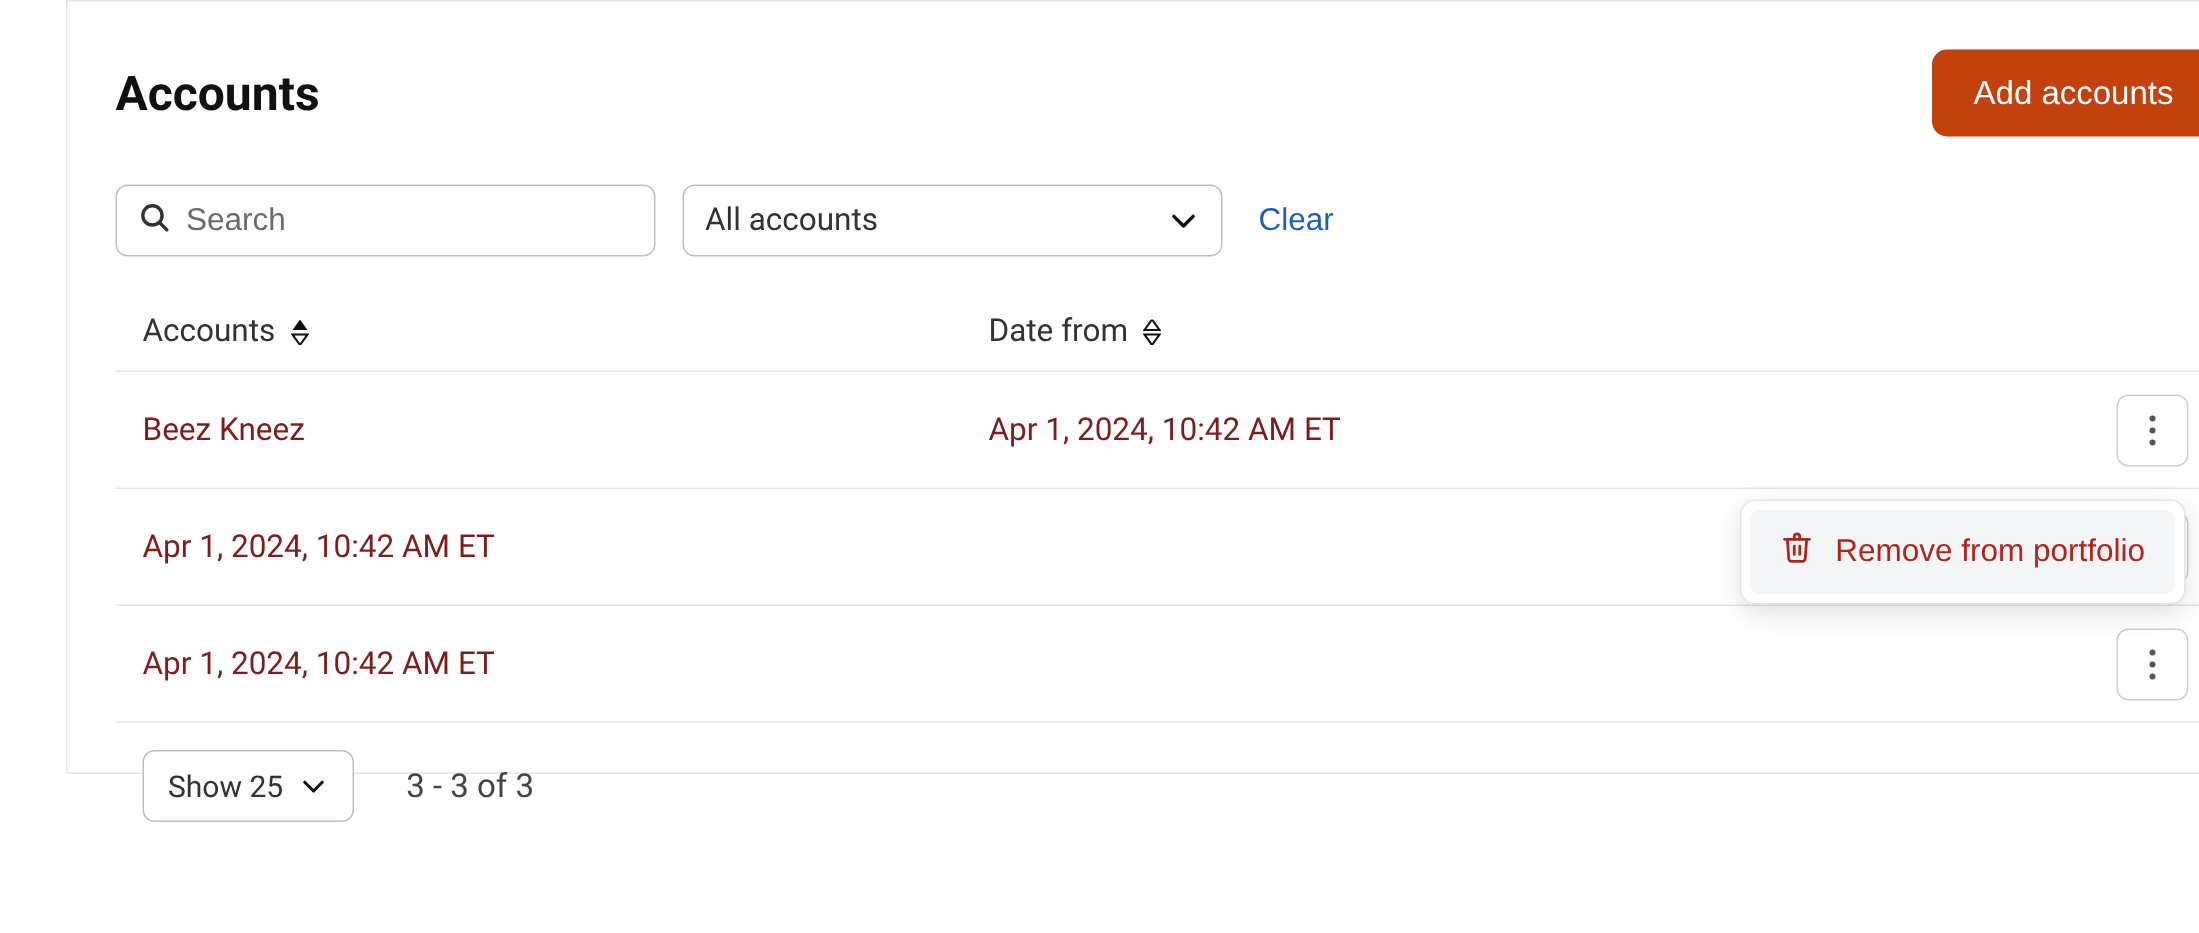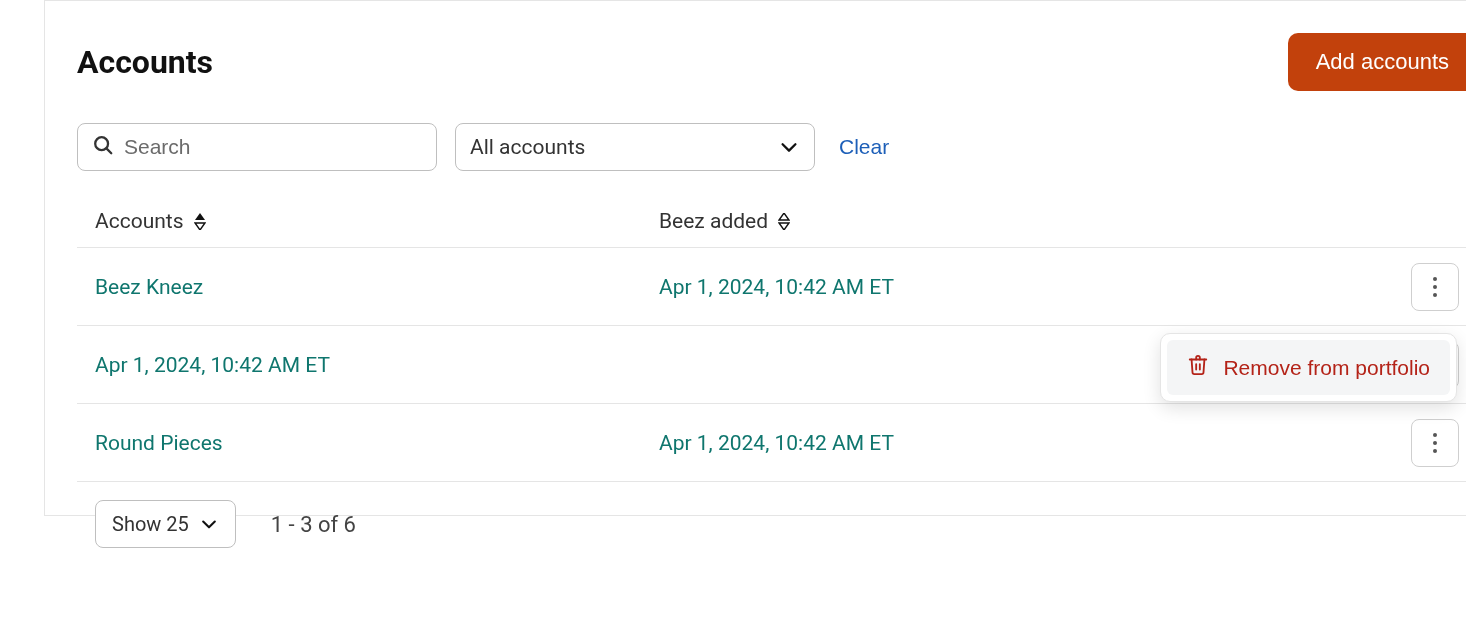"Beez added" span { text: Beez added -> Date from }
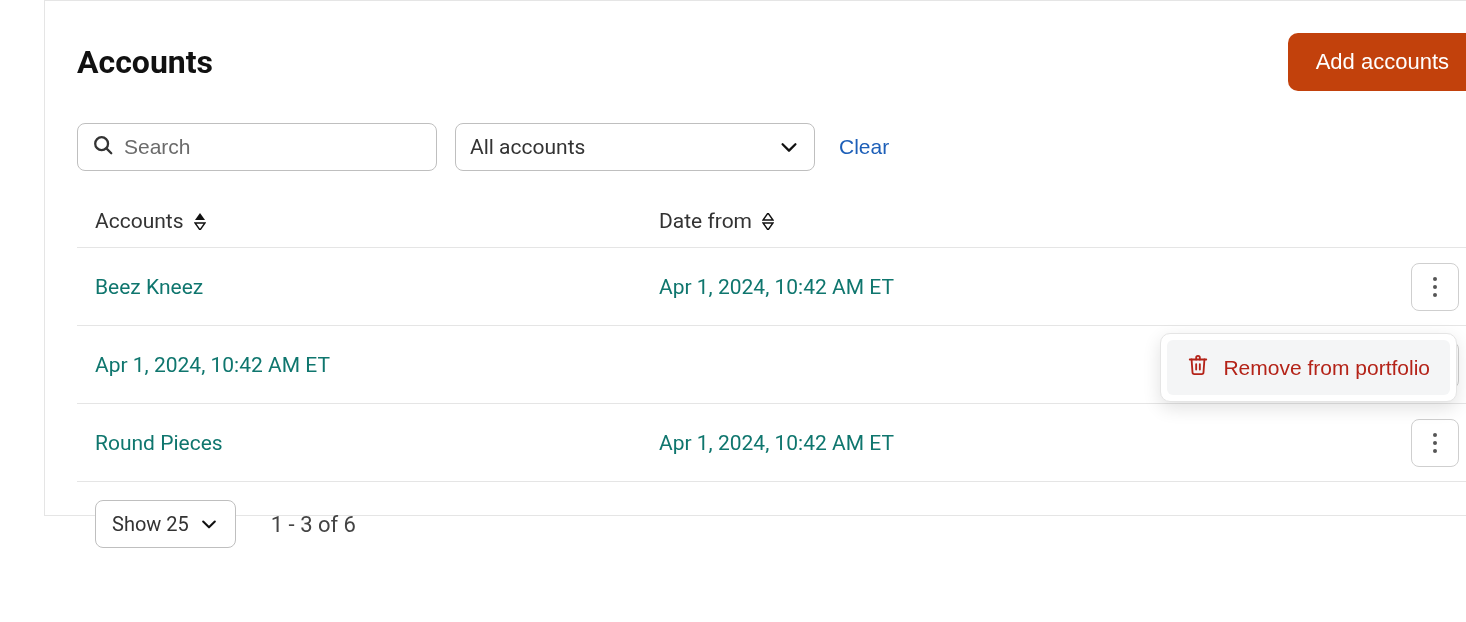"Beez Kneez" .td { color: #0f766e -> #7f1d1d }
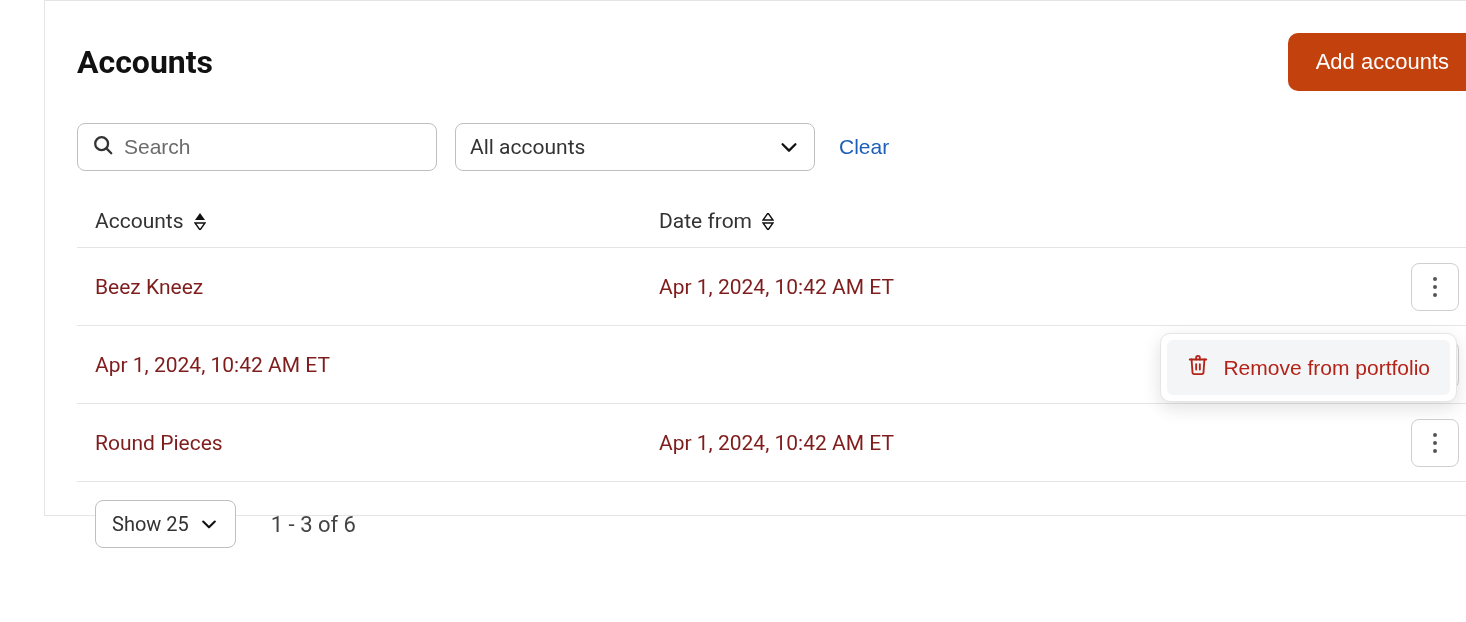"Round Pieces" div.td { html: <div>Round Pieces</div> -> none }
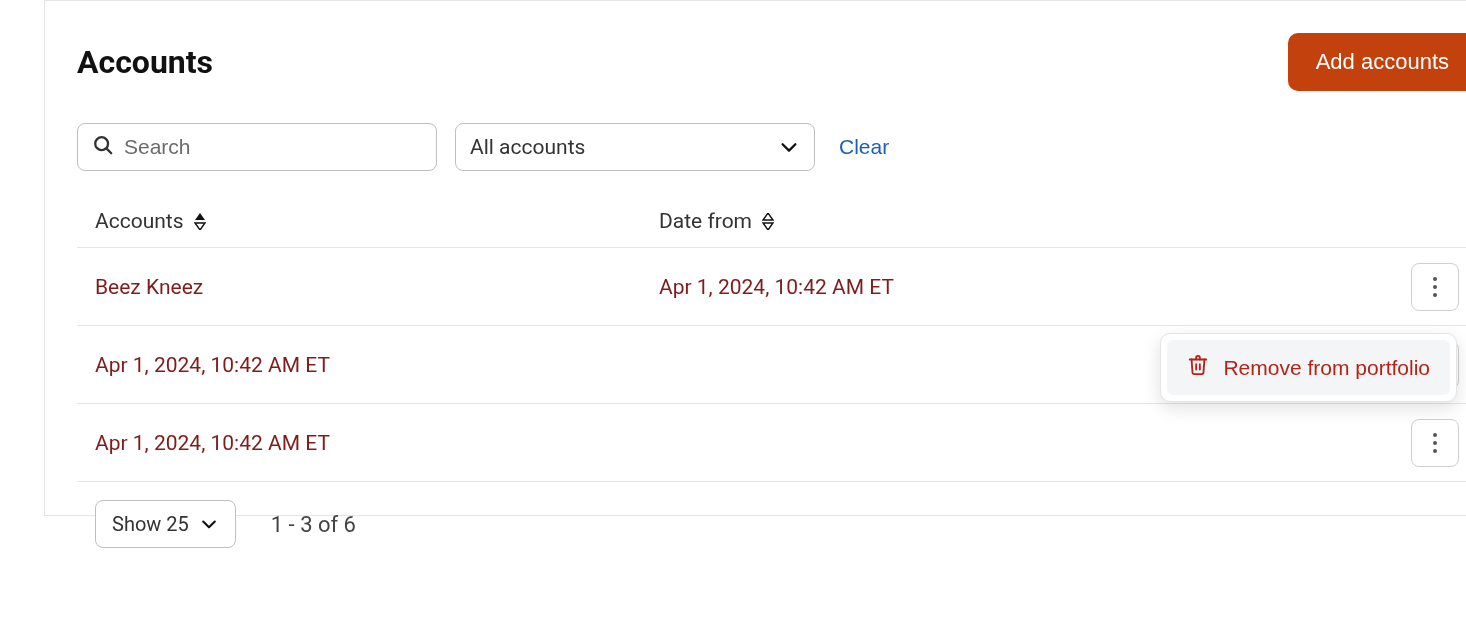"1 - 3 of 6" span.range-text { text: 1 - 3 of 6 -> 3 - 3 of 3 }
